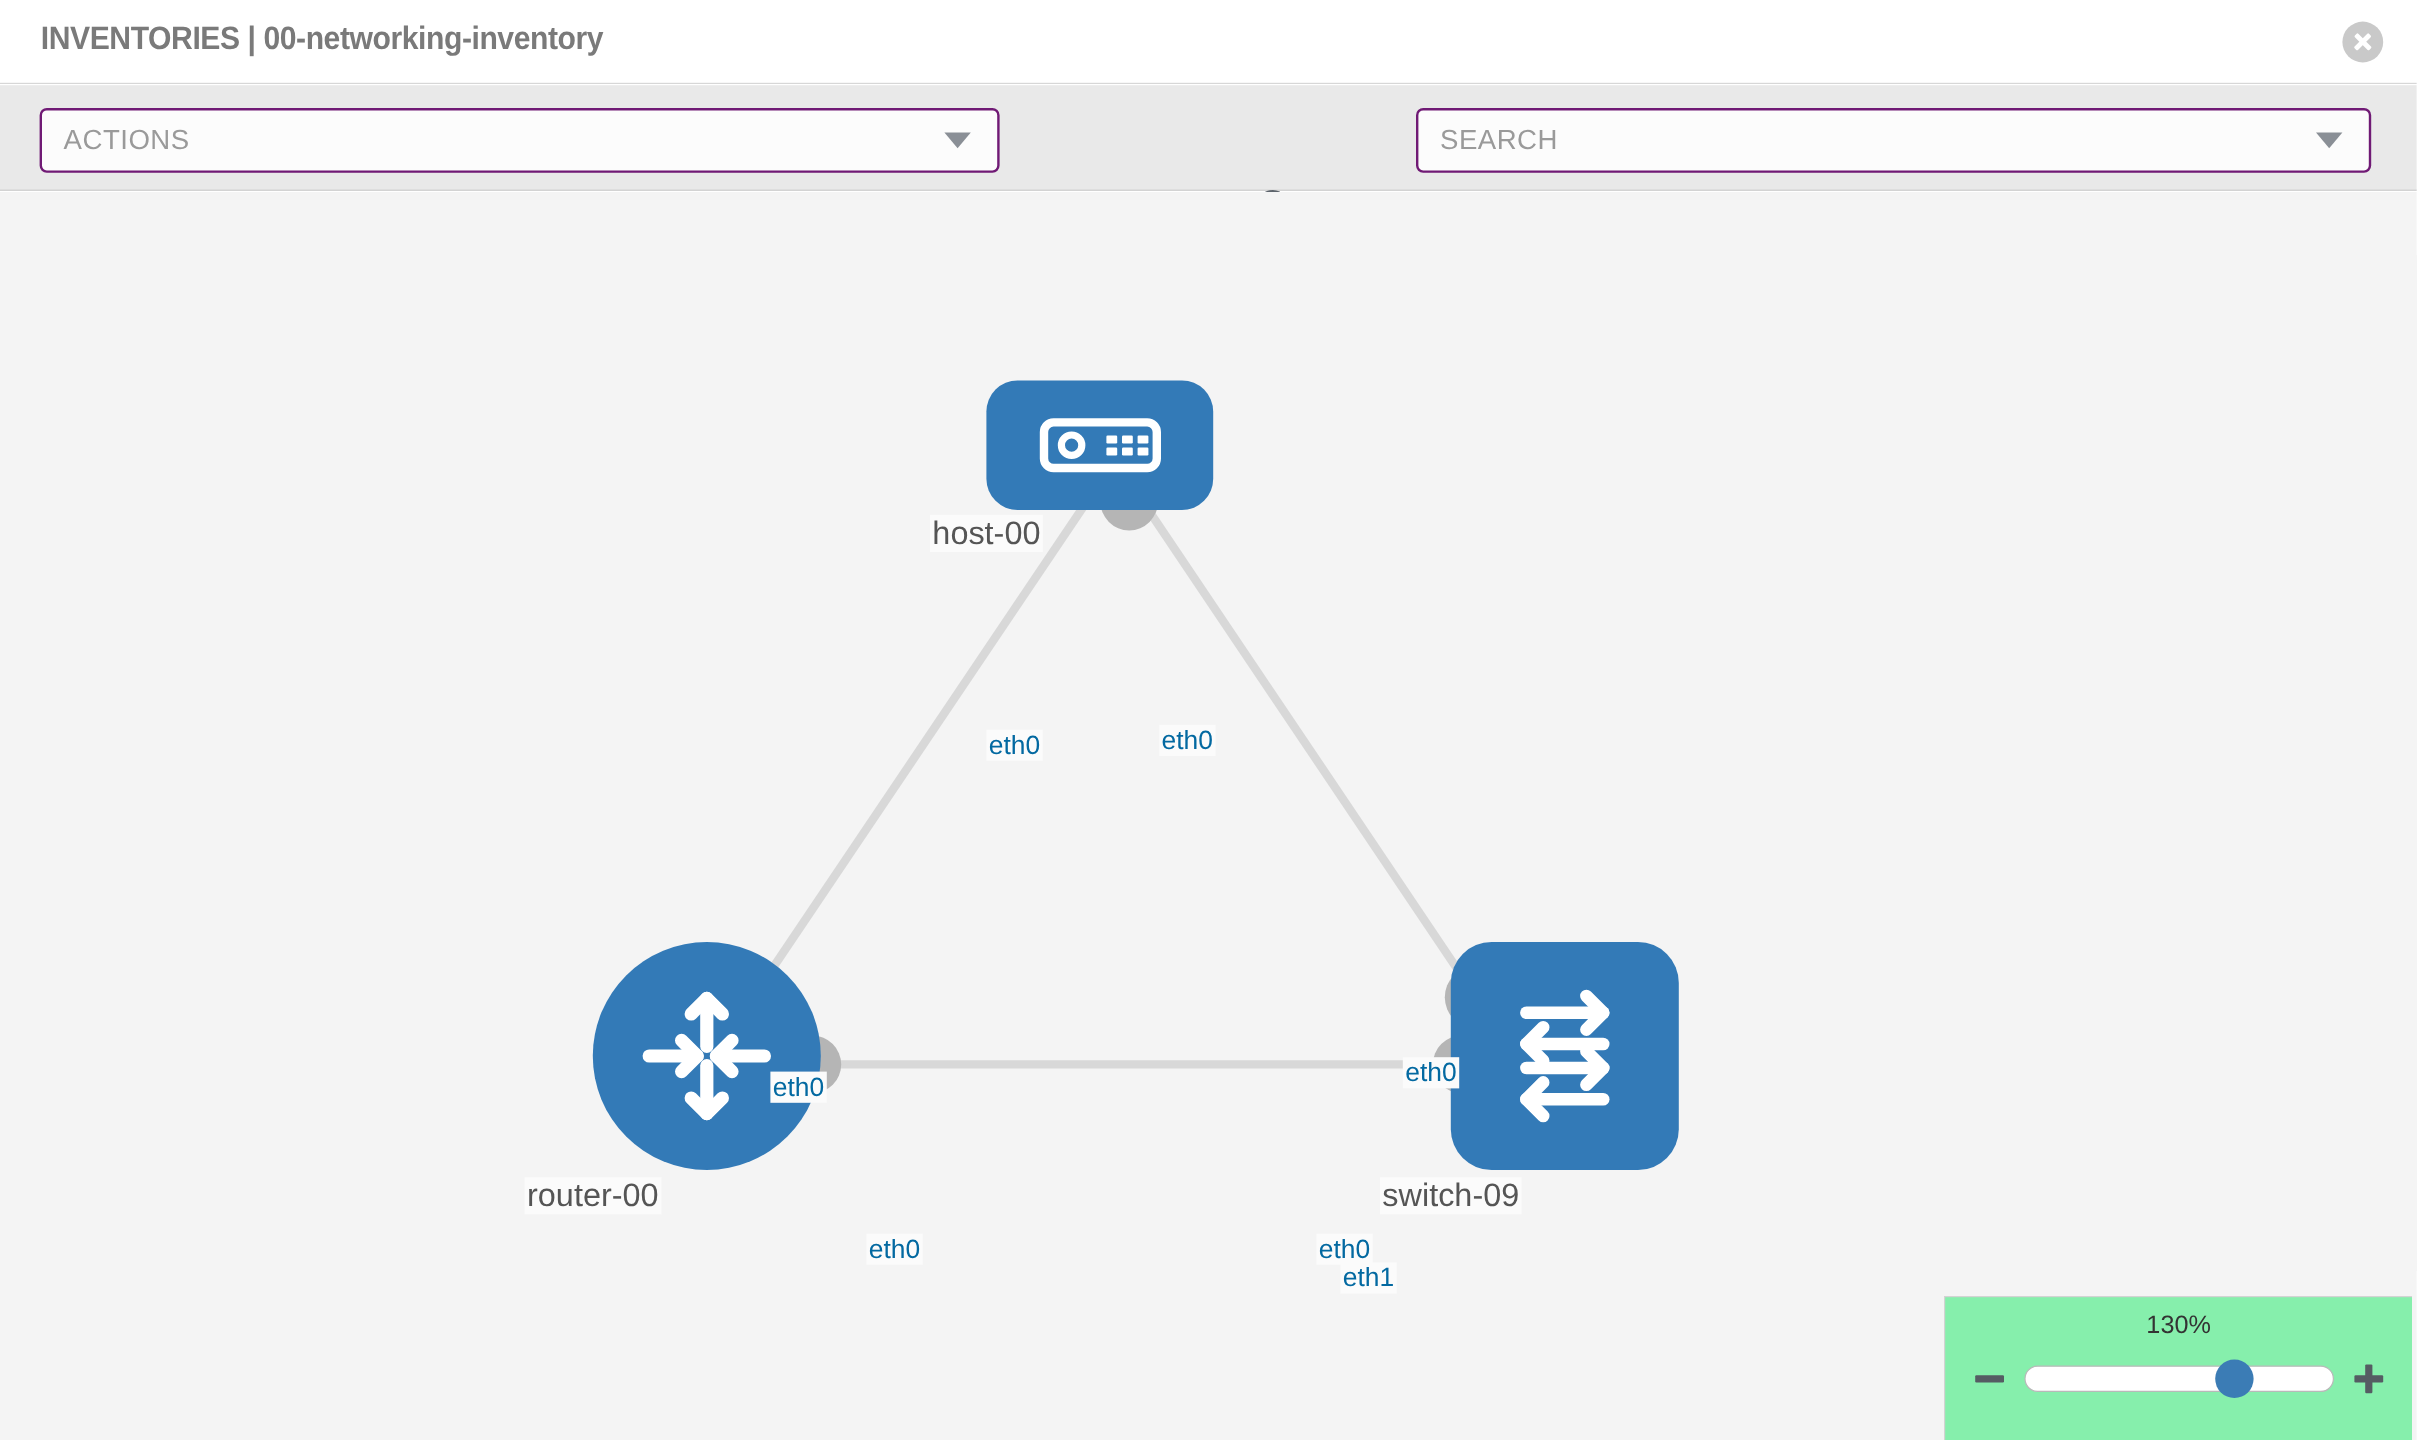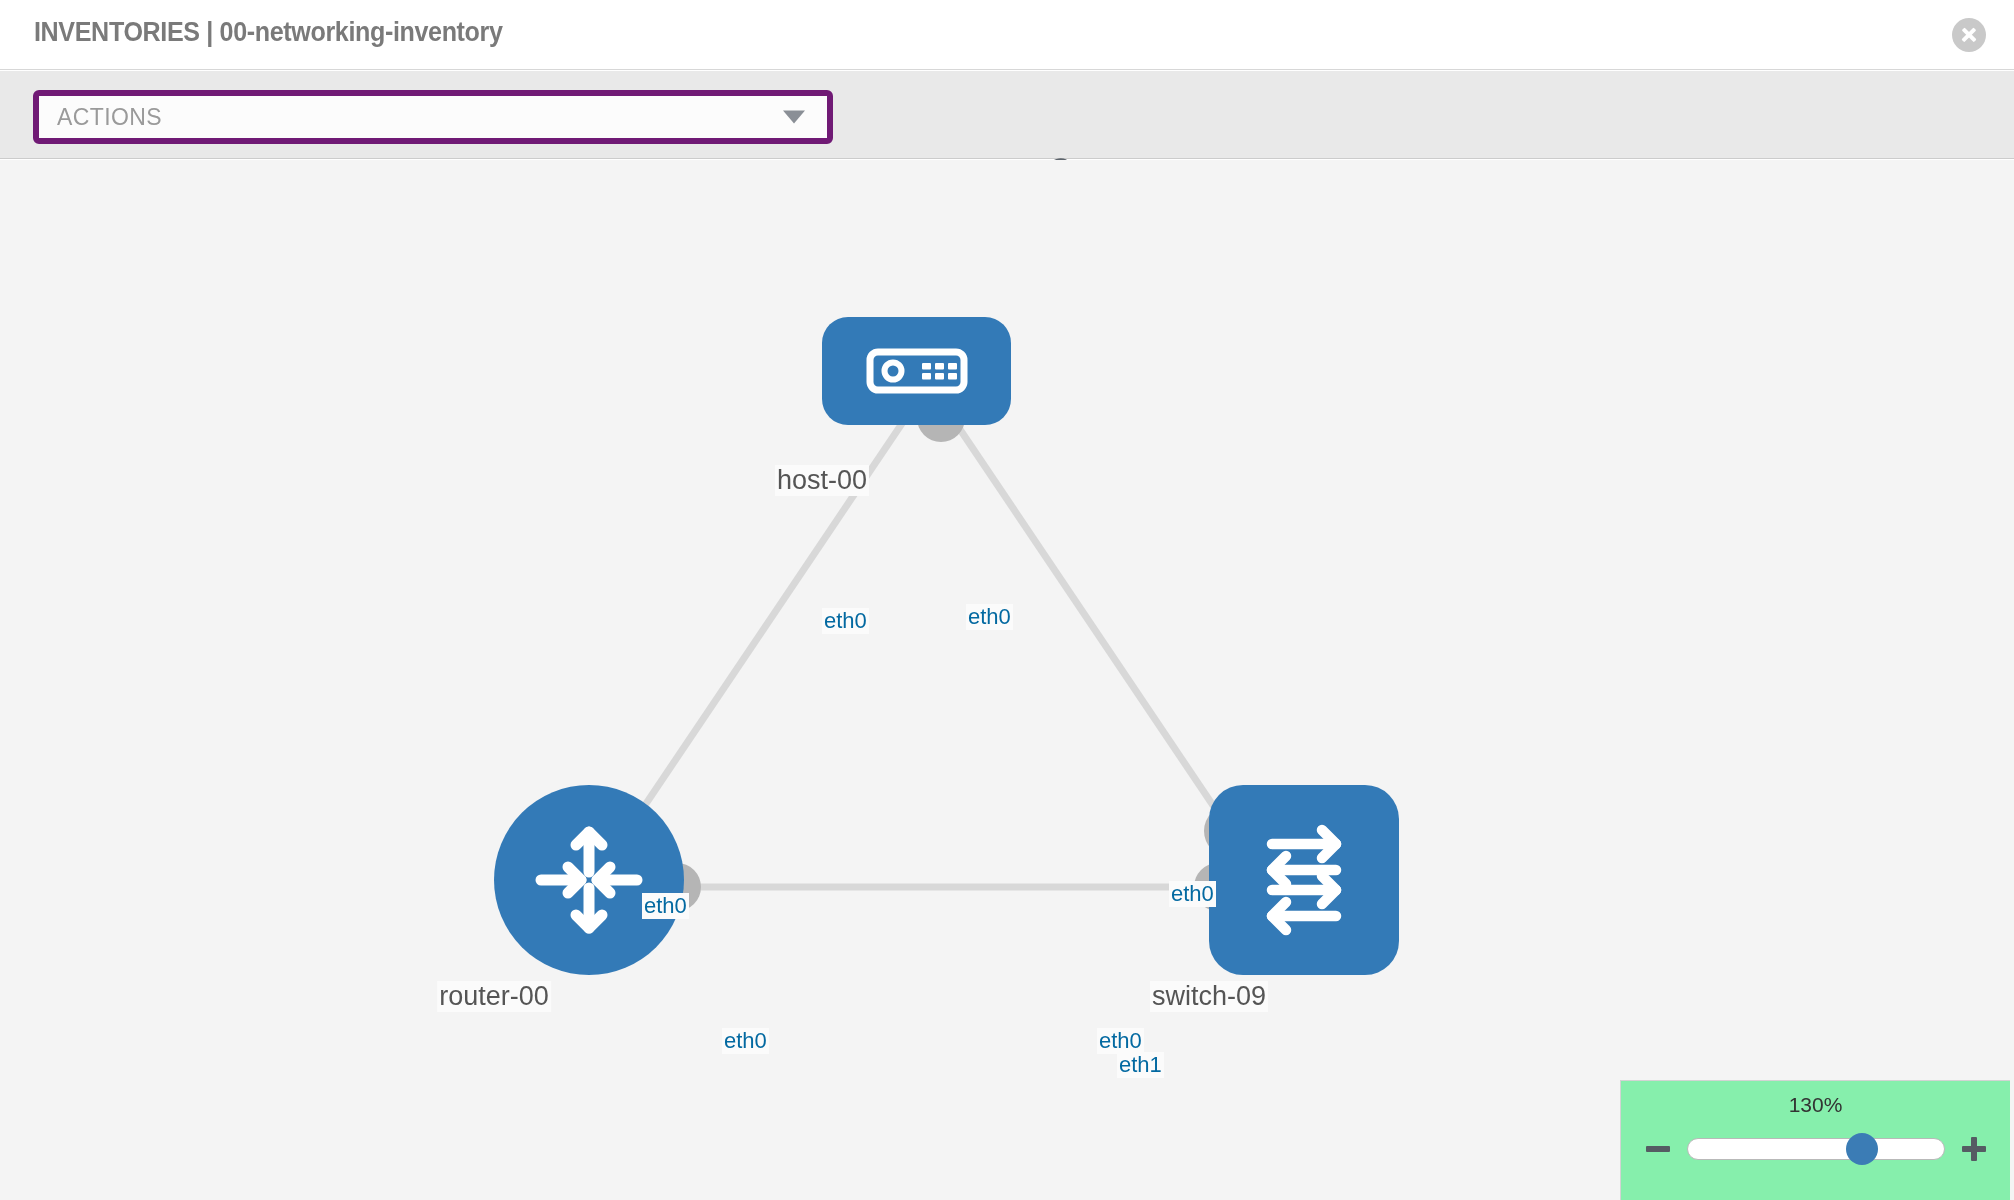"ACTIONS" .select-box { border: 6px solid #701a75 -> 2px solid #701a75 }
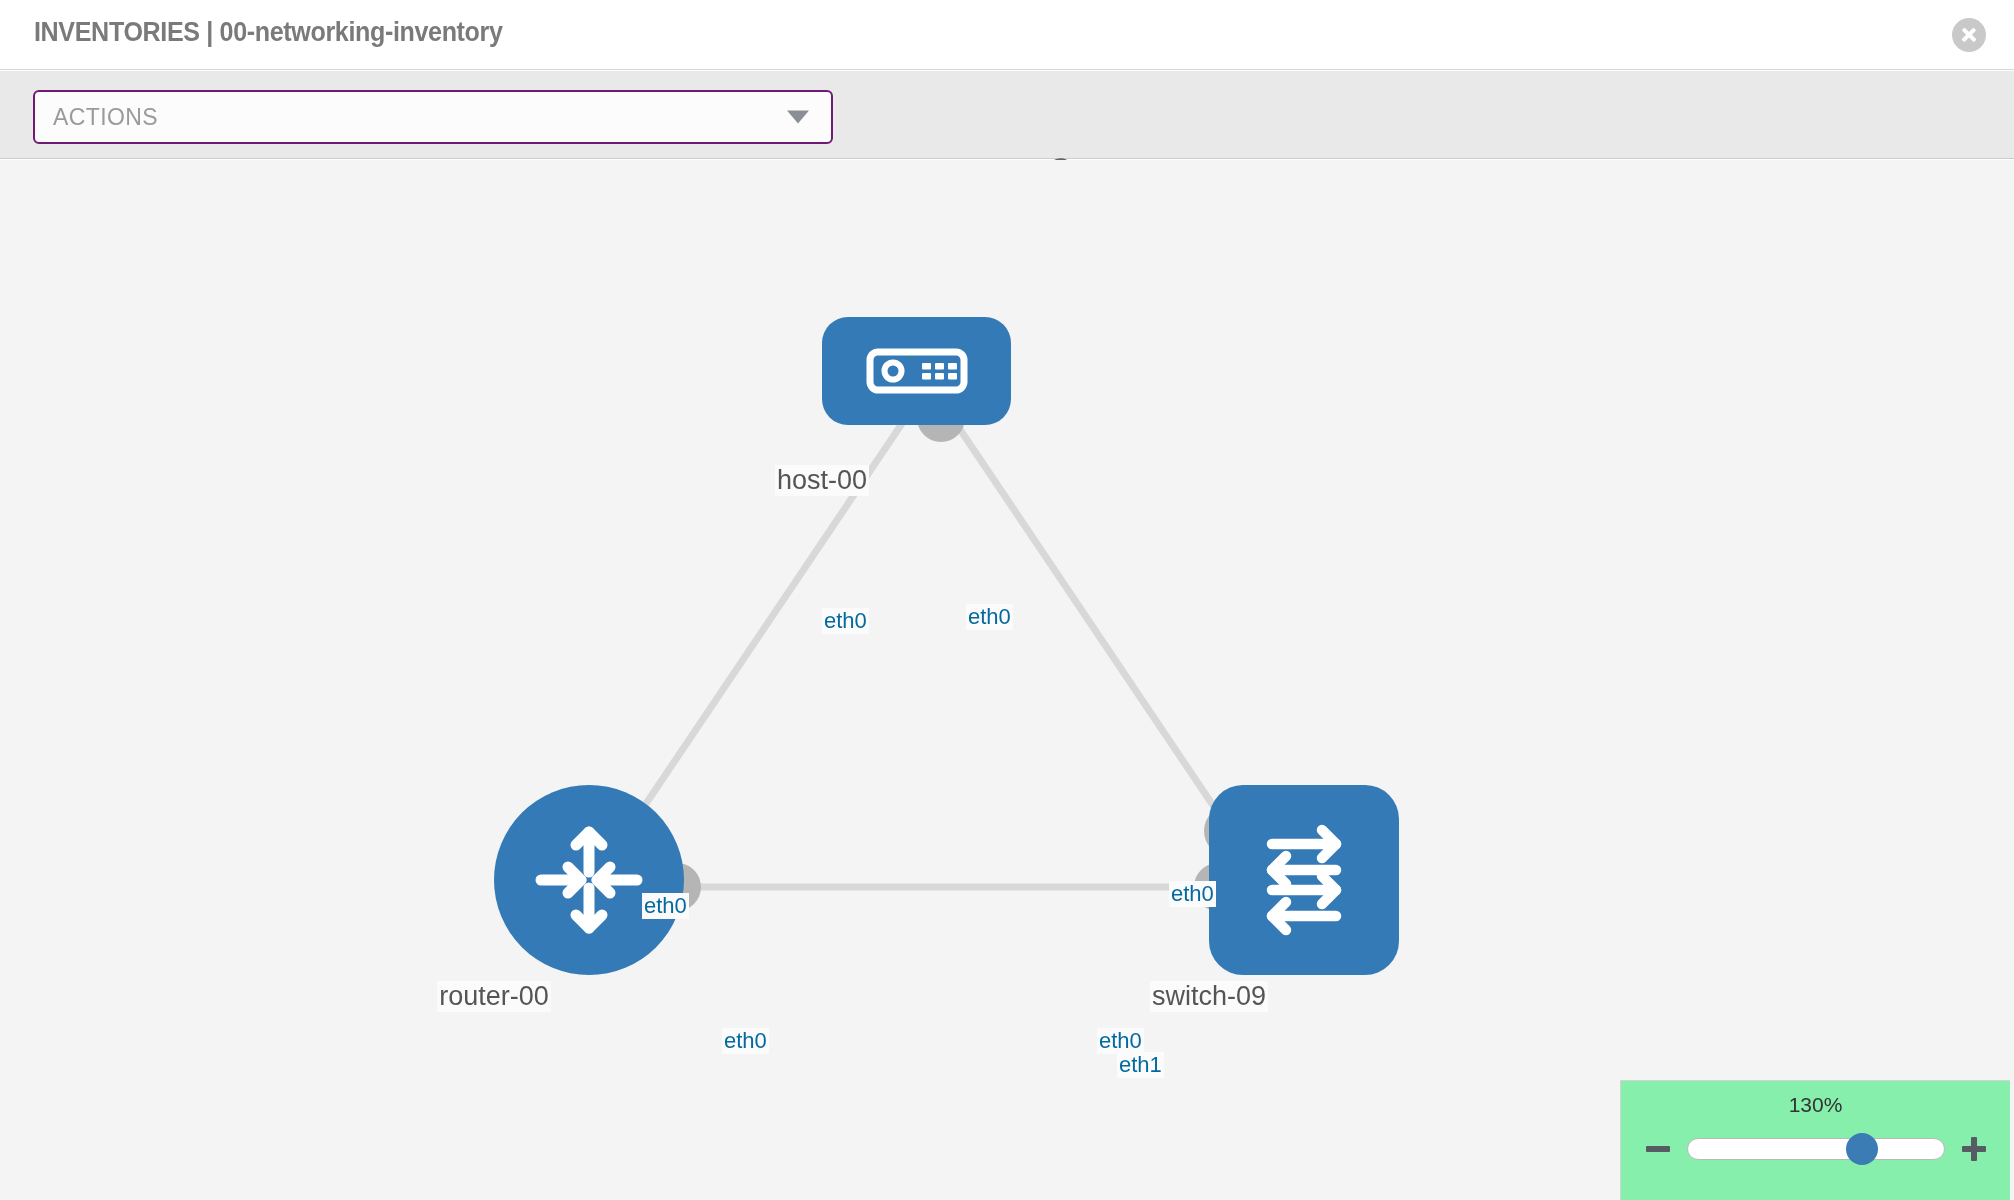"SEARCH" div.select-box { html: none -> <div> <span>SEARCH</span> <span></span> </div> }
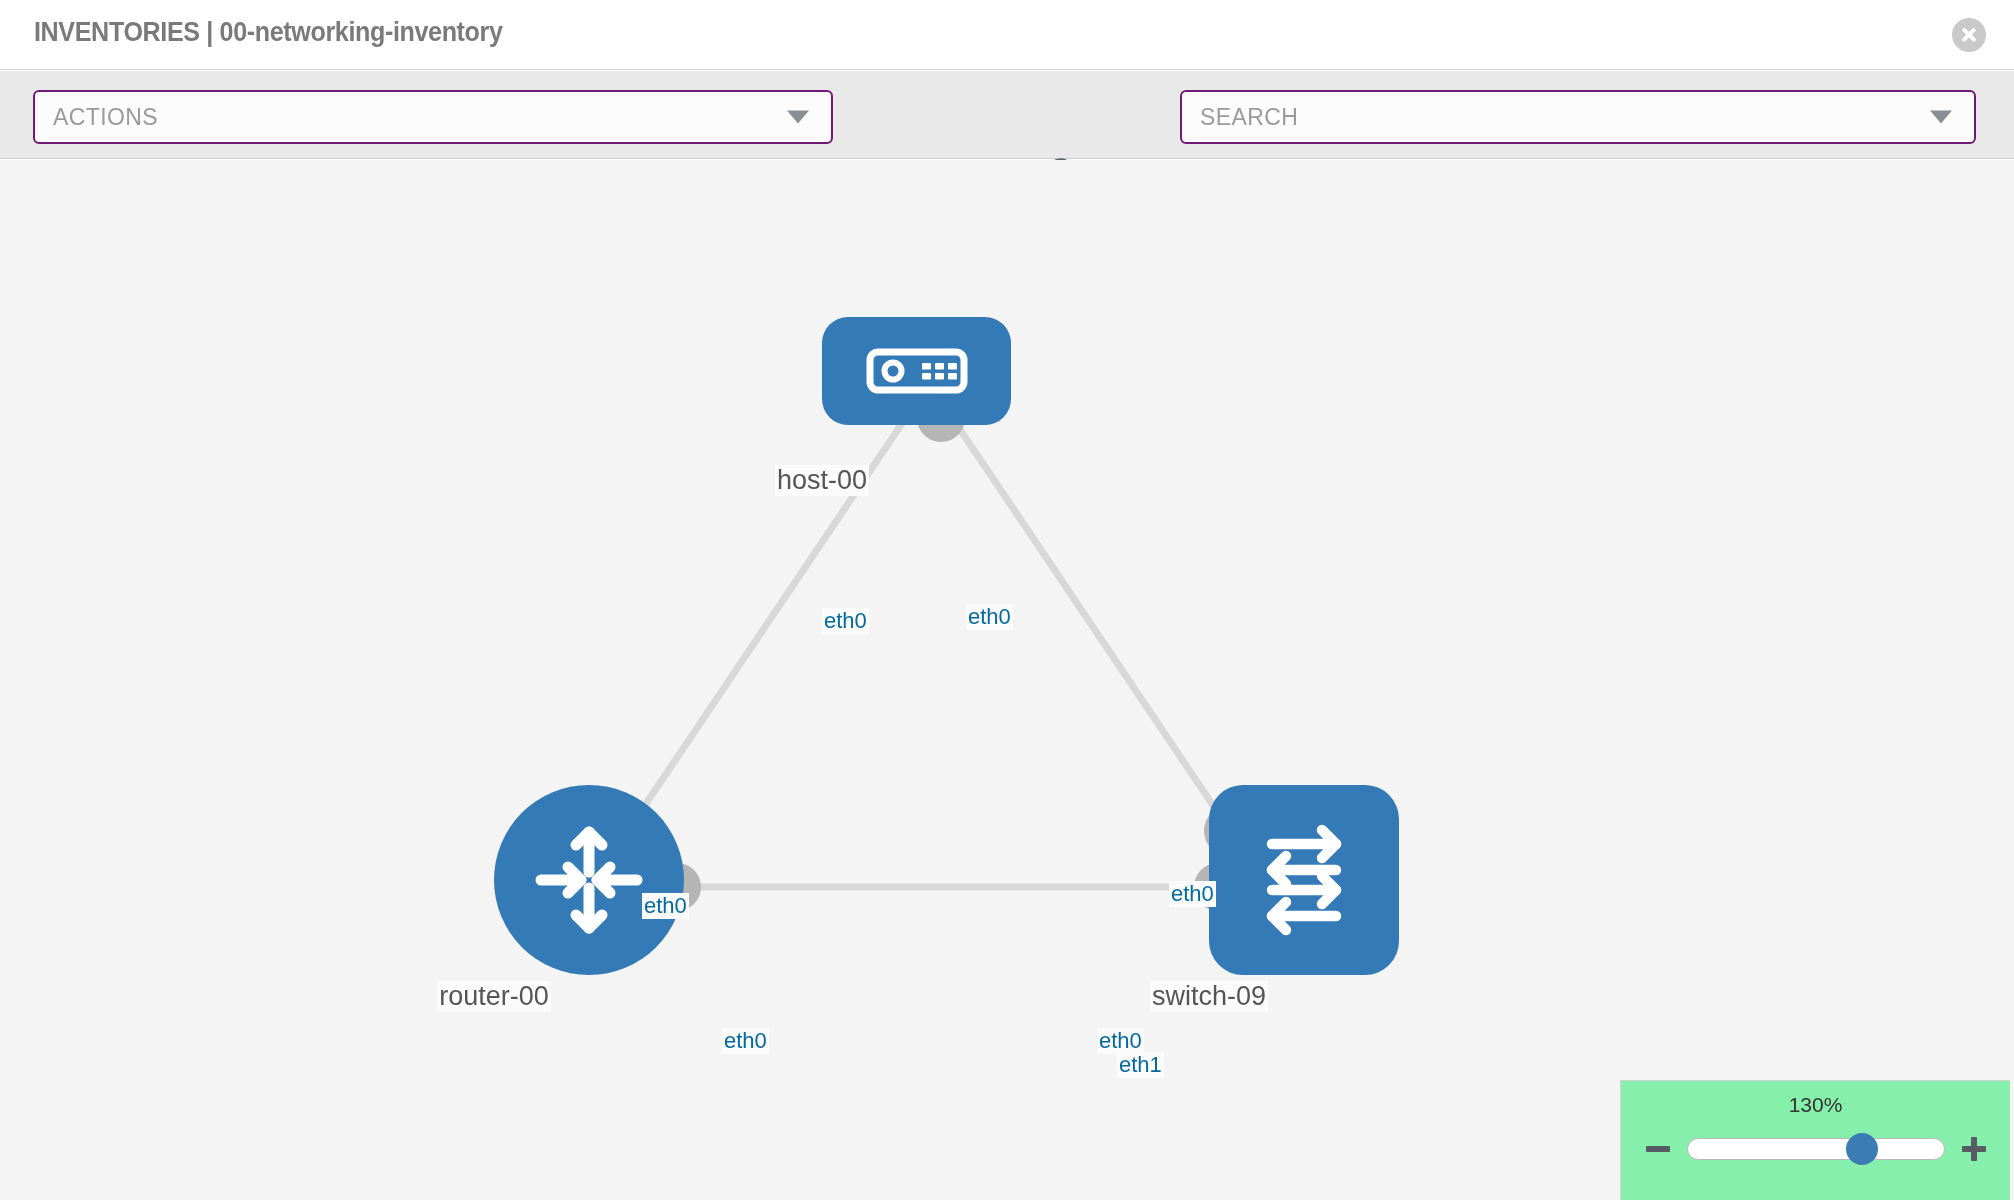"host-00" #node-host .node-label { margin-top: 36px -> none }
